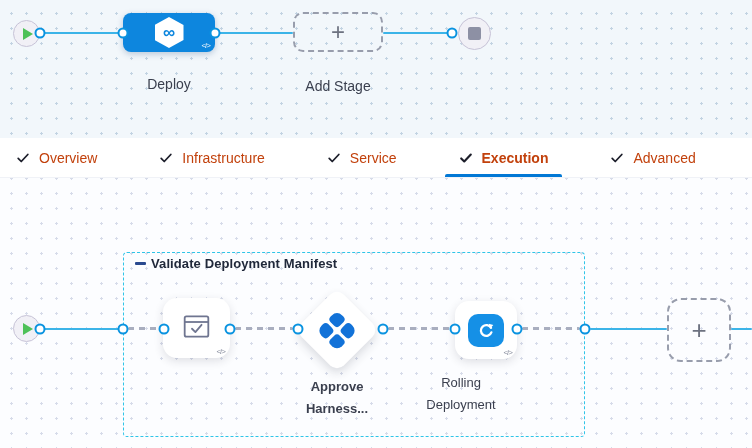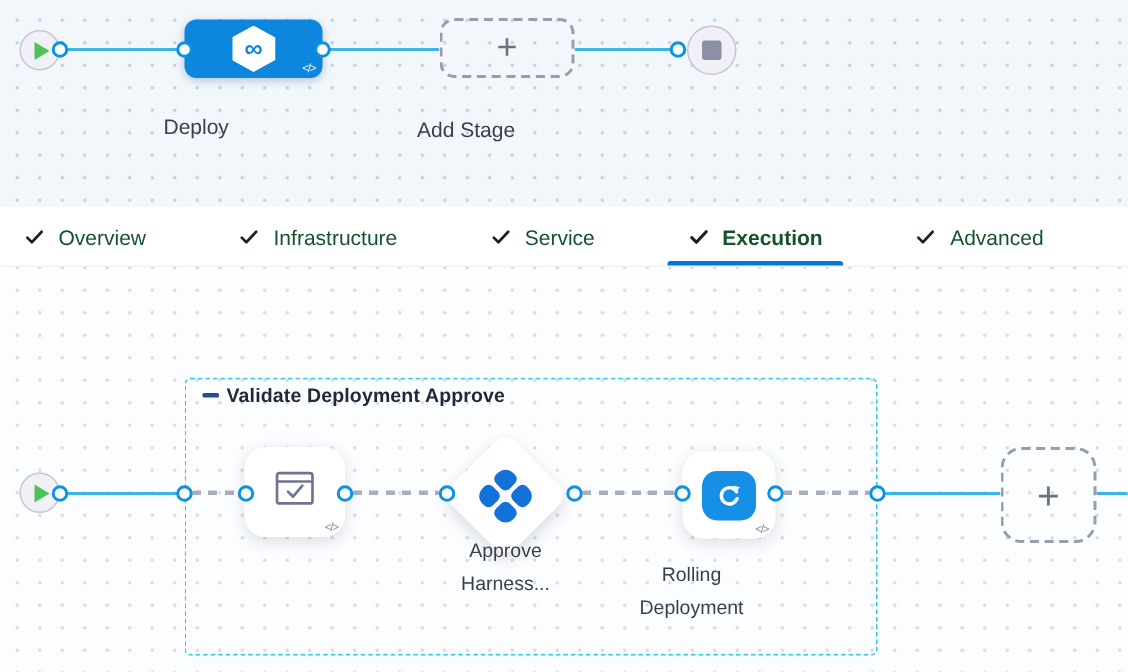"Deploy" .node-label { text-align: none -> center }
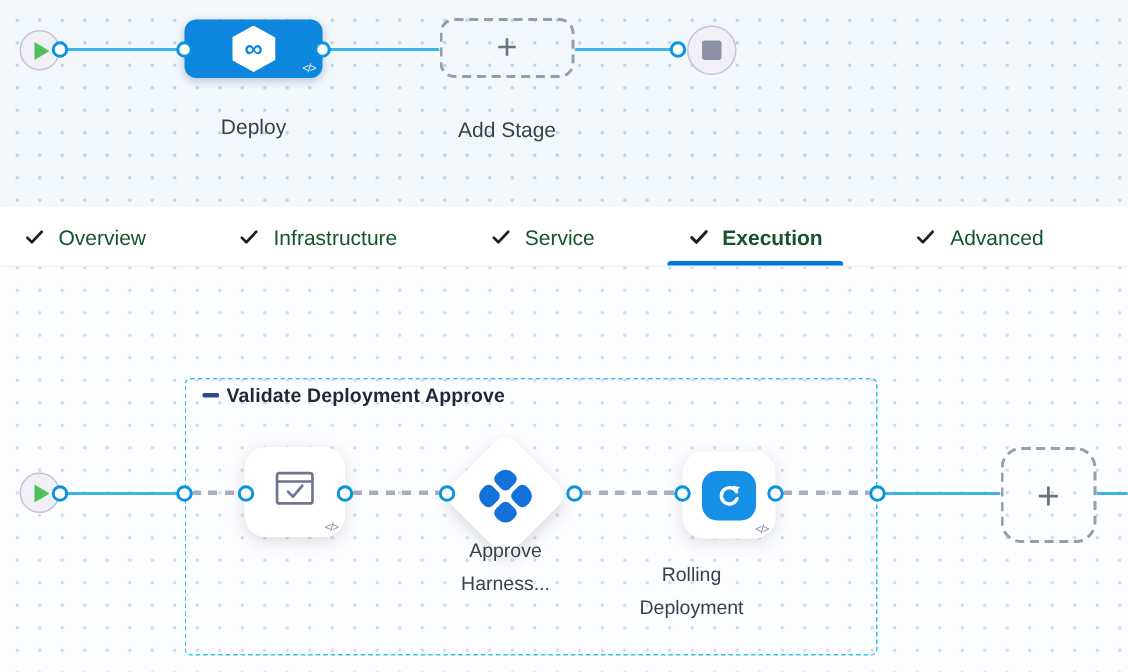"Overview" .tab { color: #14532d -> #c2410c }
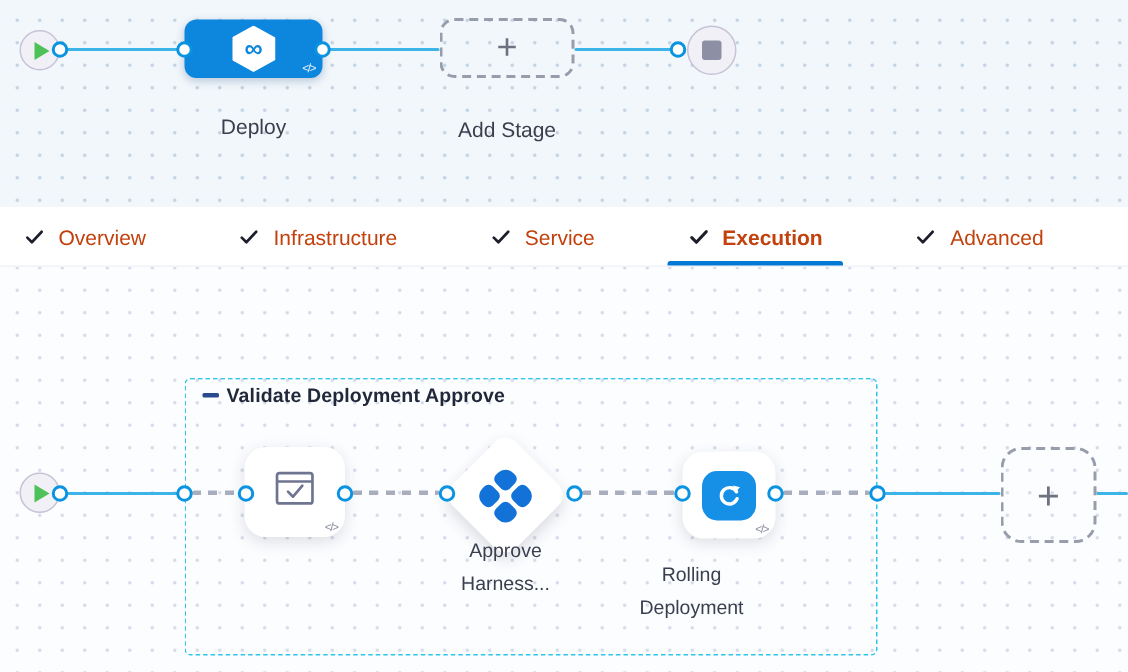"Validate Deployment Approve" span.group-label-text { text: Approve -> Manifest }
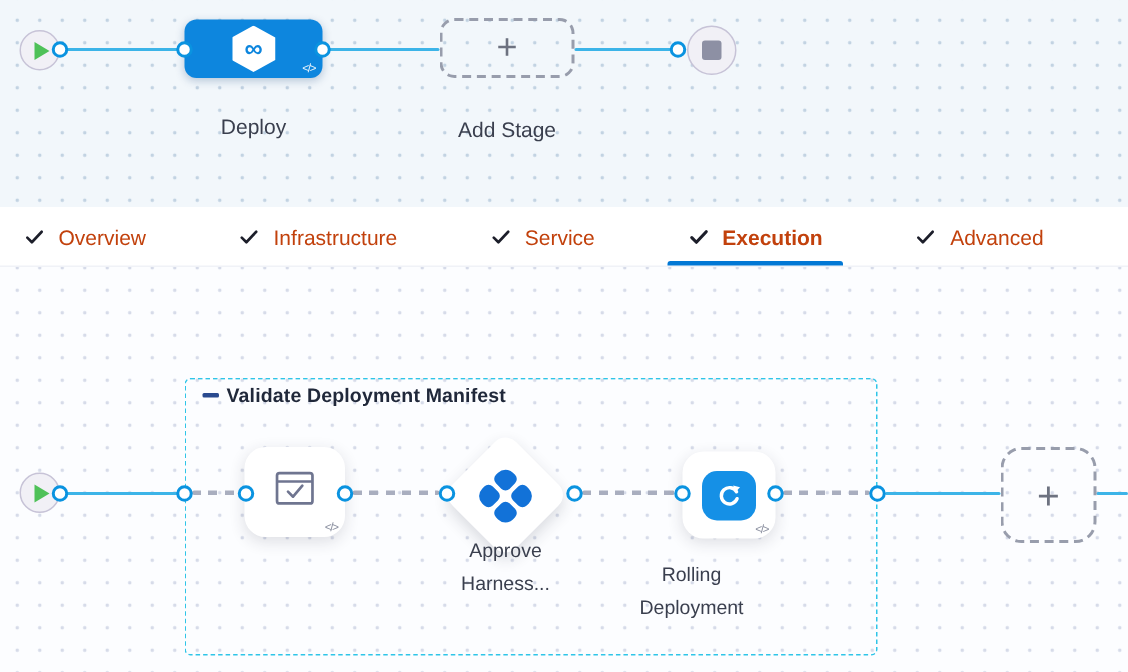"Approve Harness..." div.step-label { font-weight: none -> bold; top: 178px -> 198px }
